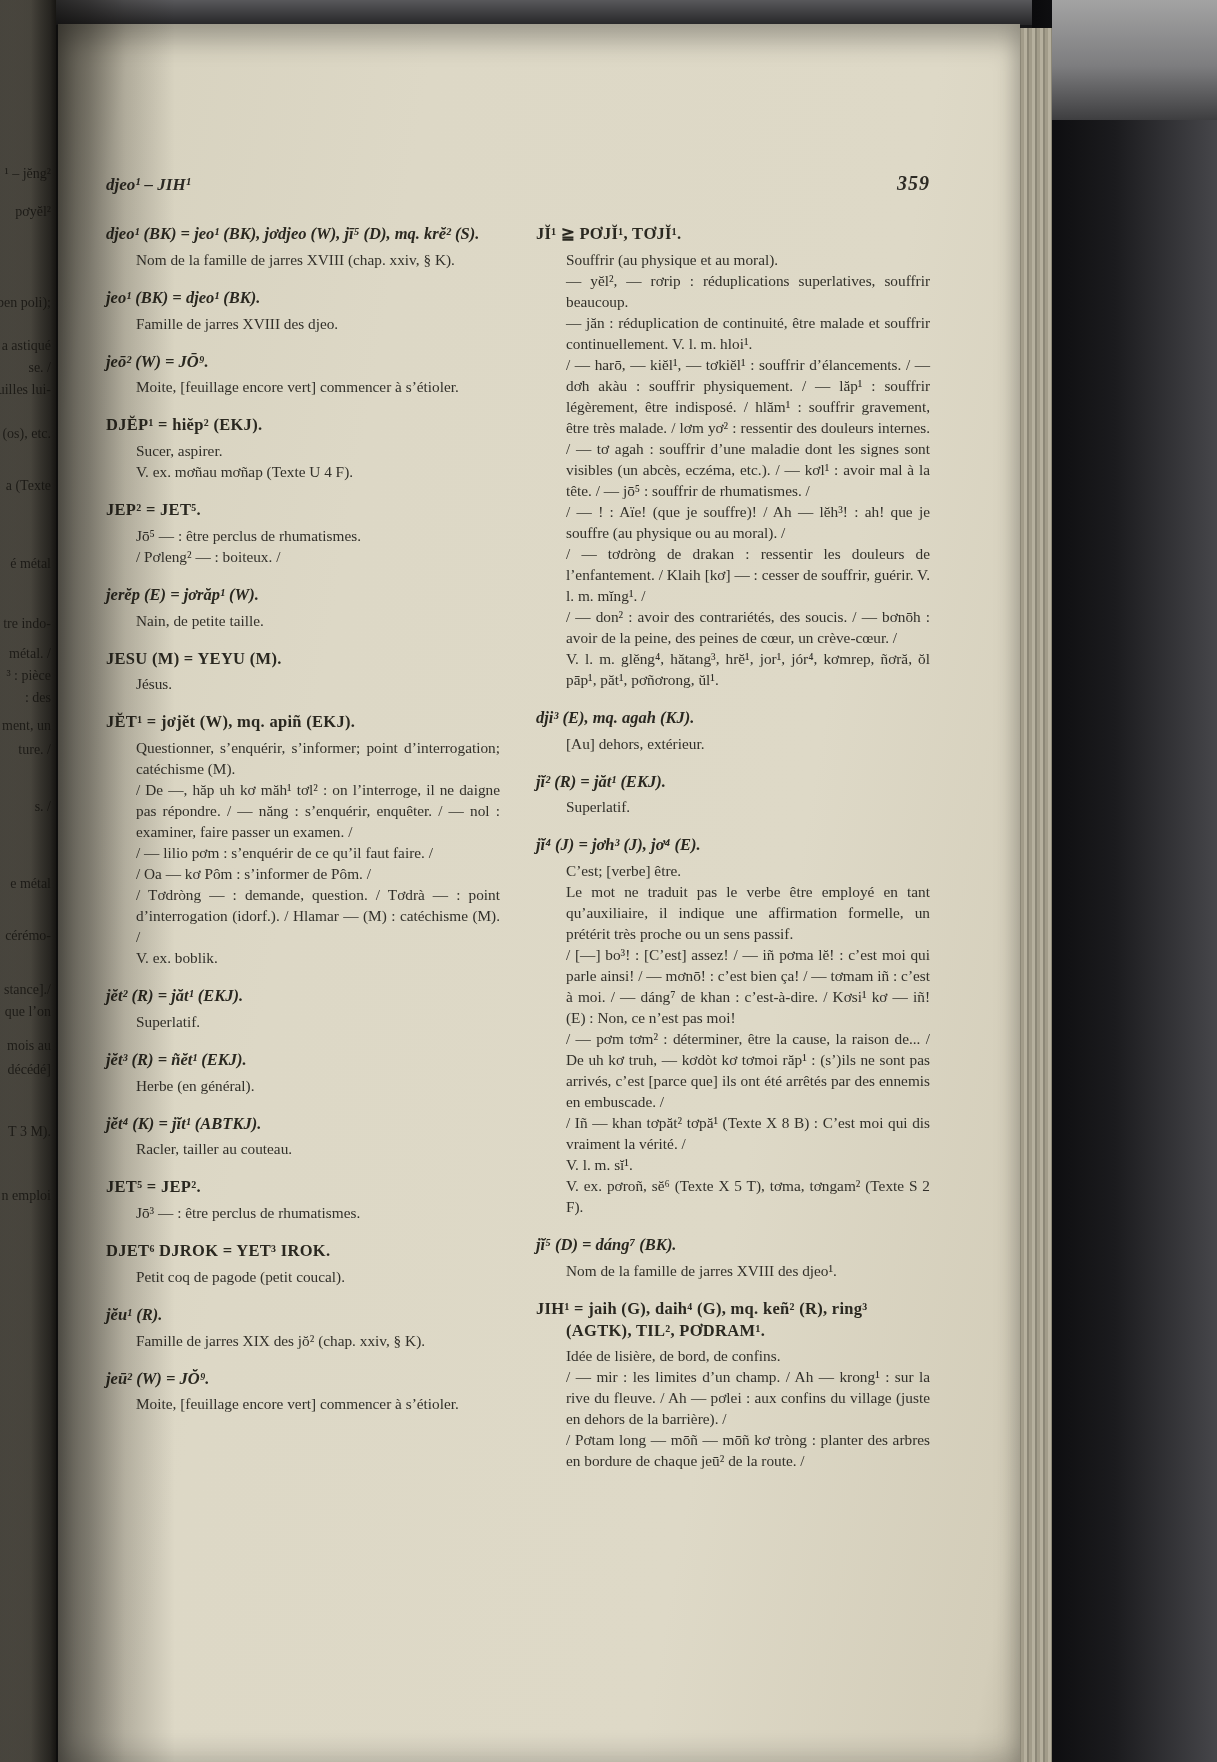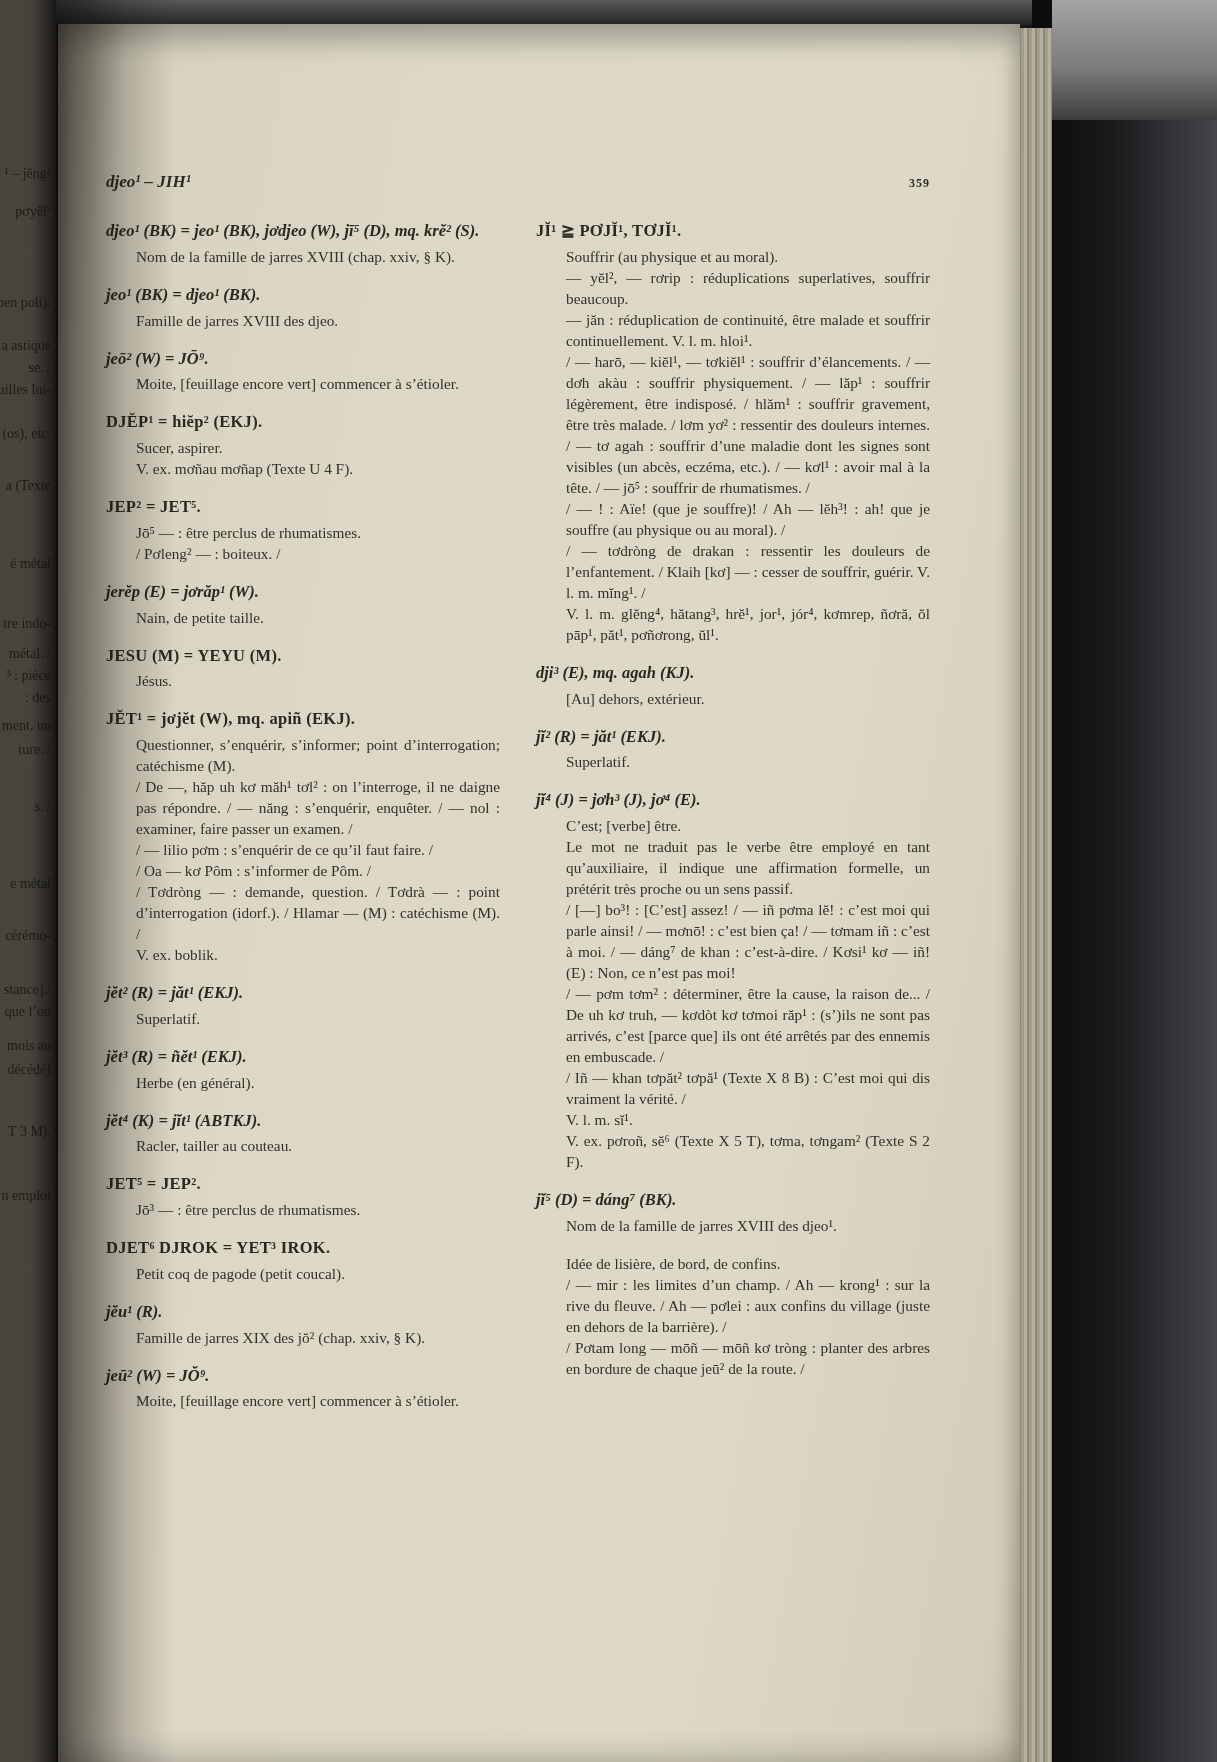"359" .page-number { font-size: 12px -> 20px; font-style: none -> italic }
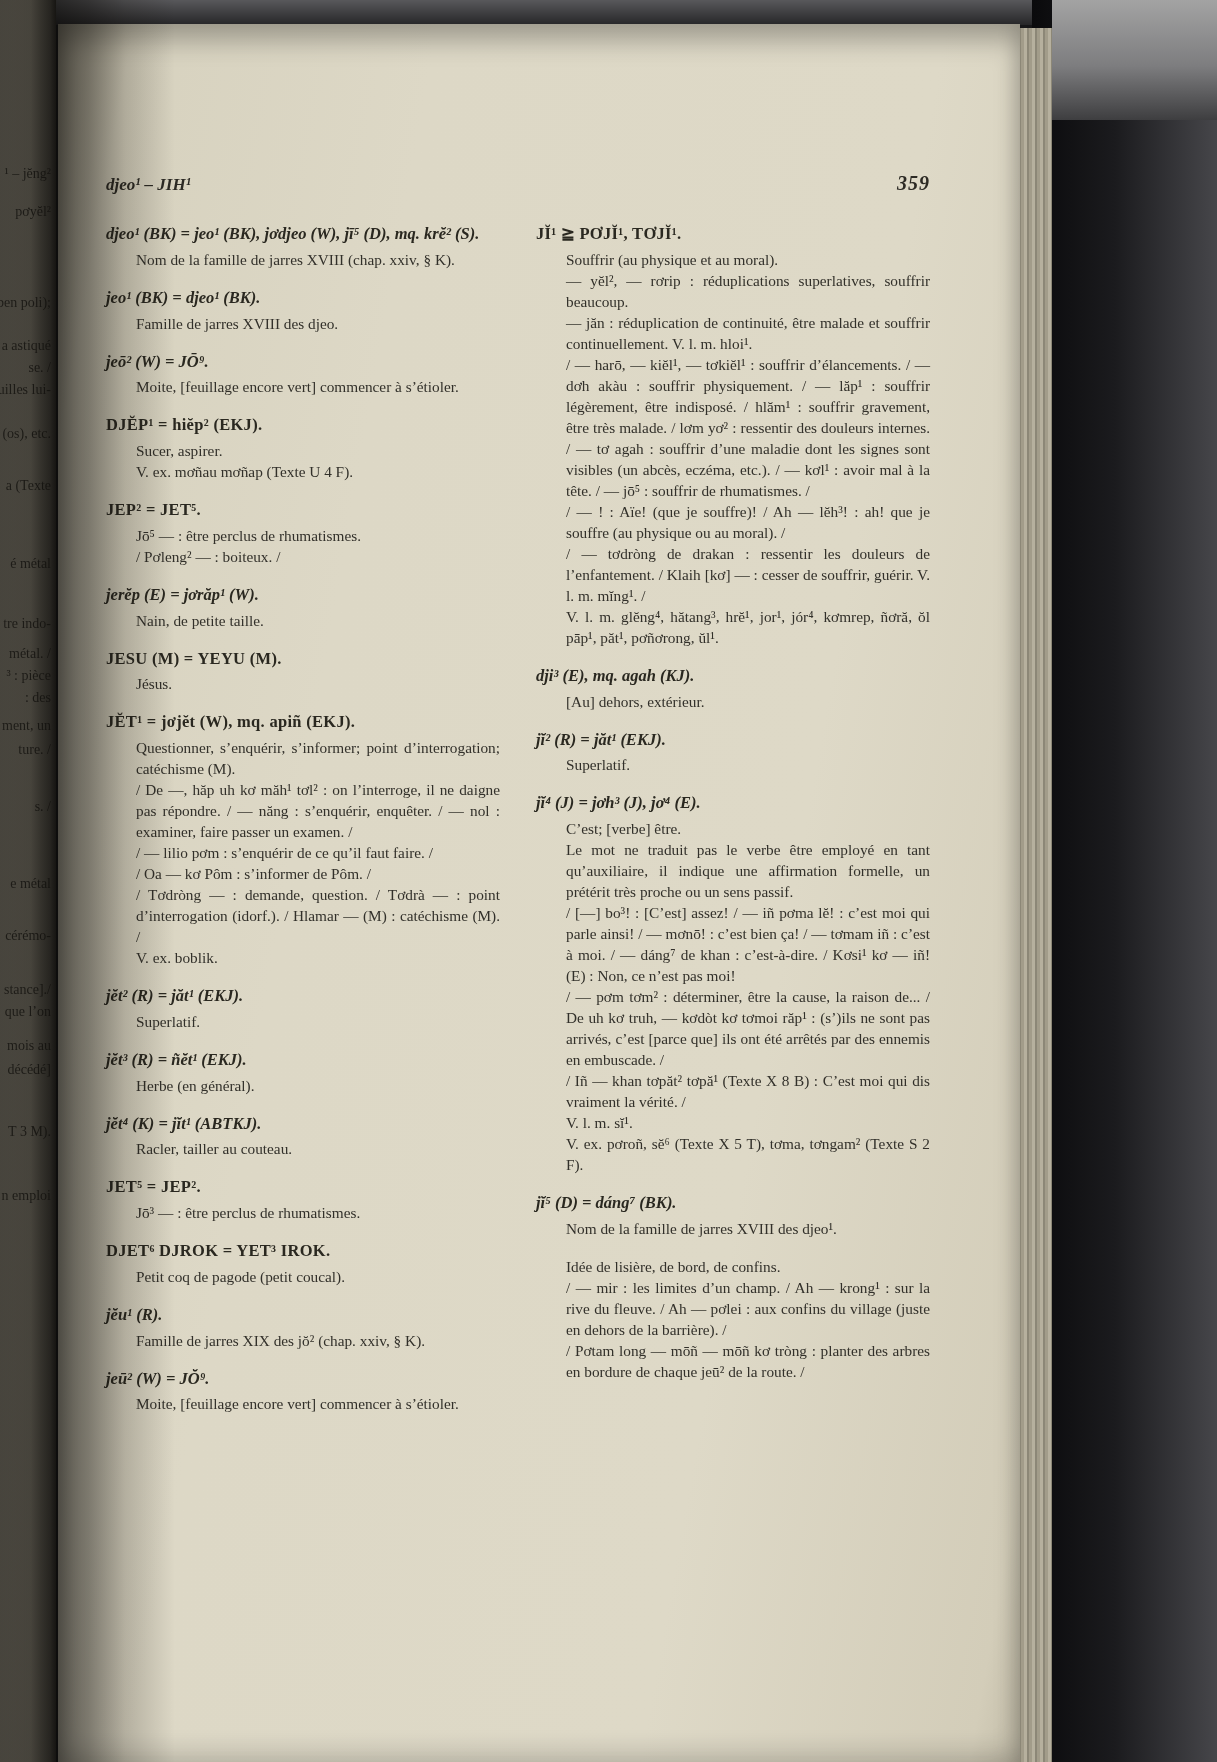"/ — don² : avoir" div.para { html: none -> <div>/ — don² : avoir des contrariétés, des soucis. / — bơnōh : avoir de la peine, des peines de cœur, un crève-cœur. /</div> }
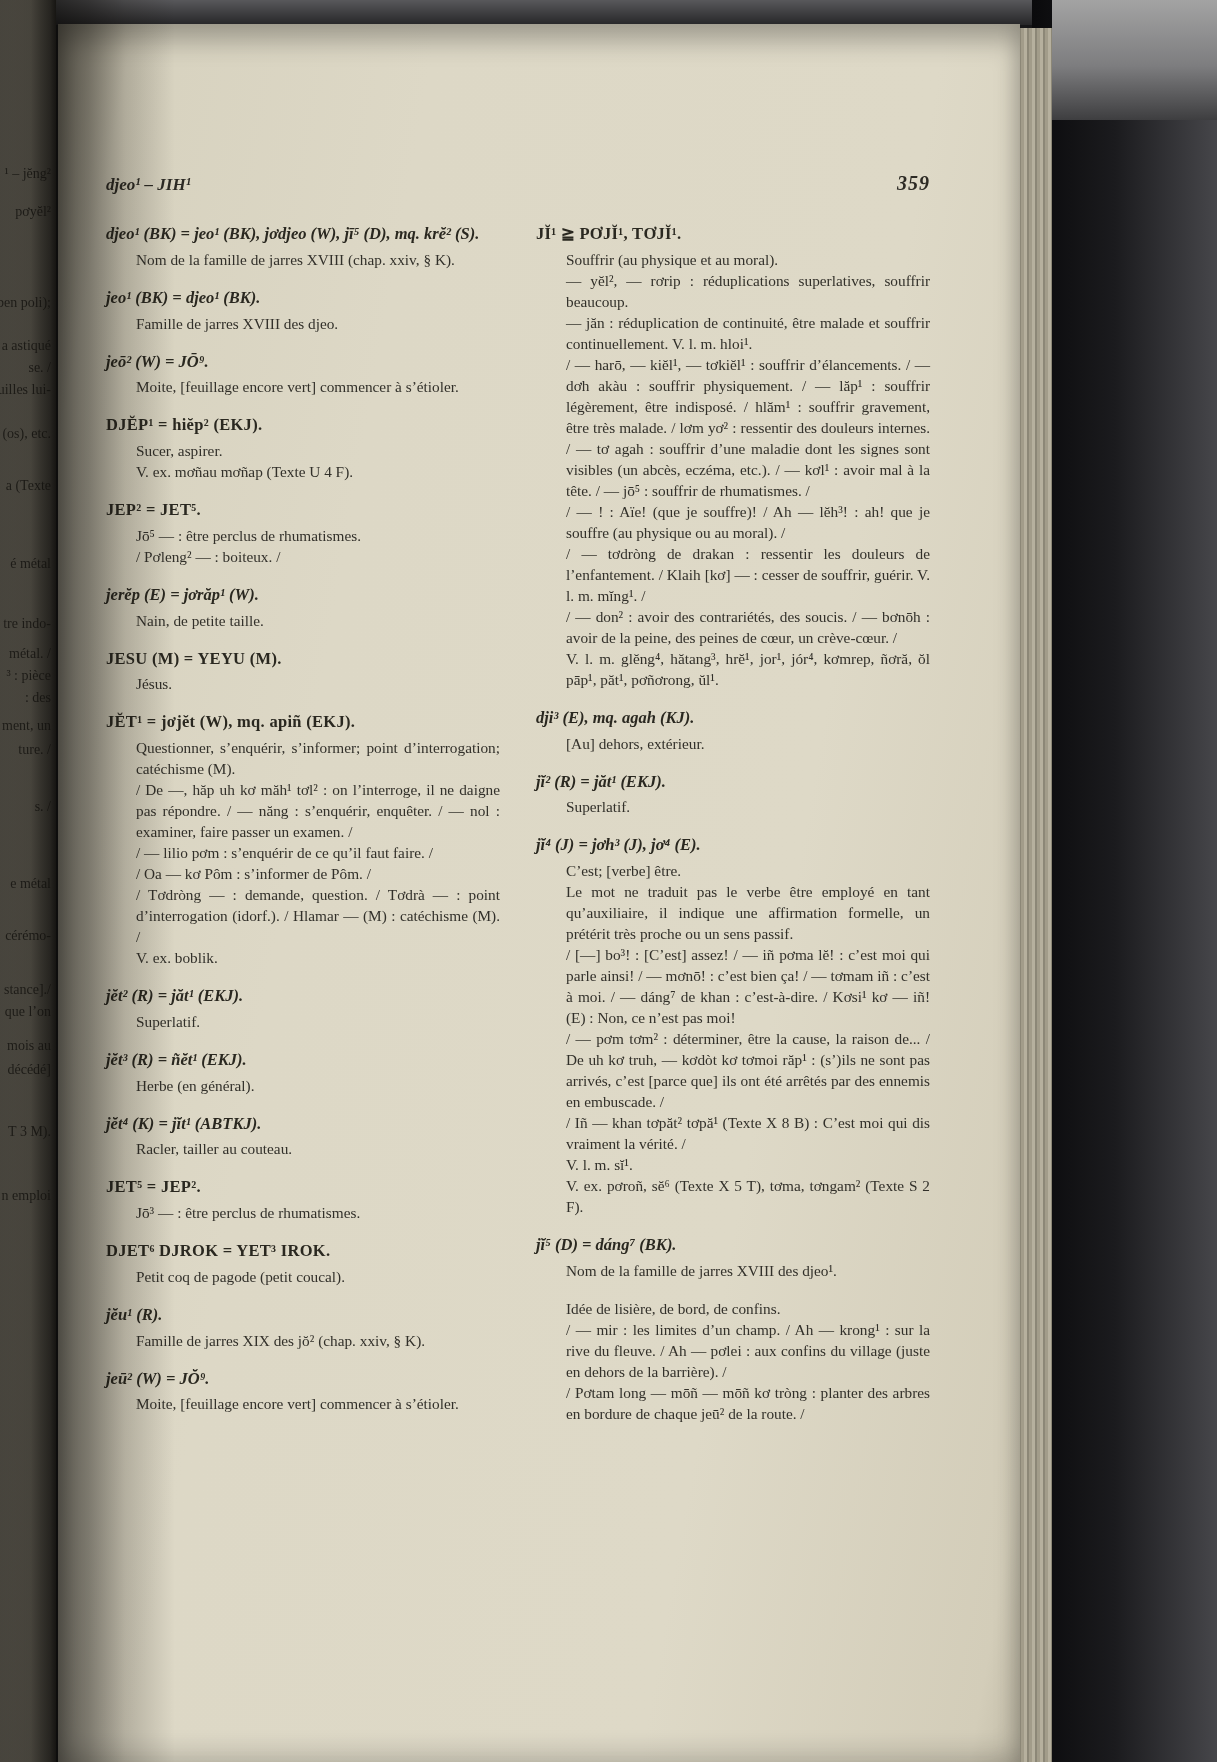"JIH¹ = jaih (G), daih⁴" div.head { html: none -> <div>JIH¹ = jaih (G), daih⁴ (G), mq. keñ² (R), ring³ (AGTK), TIL², PƠDRAM¹.</div> }
